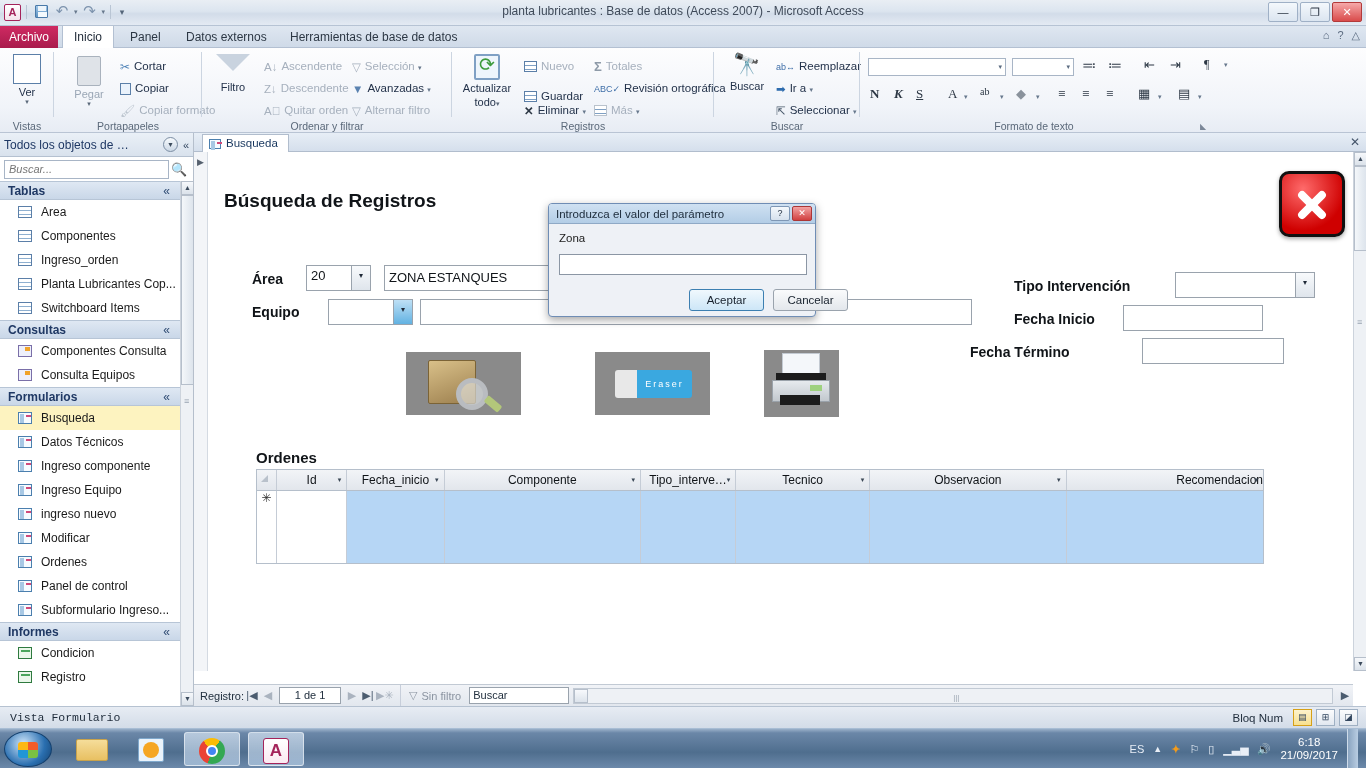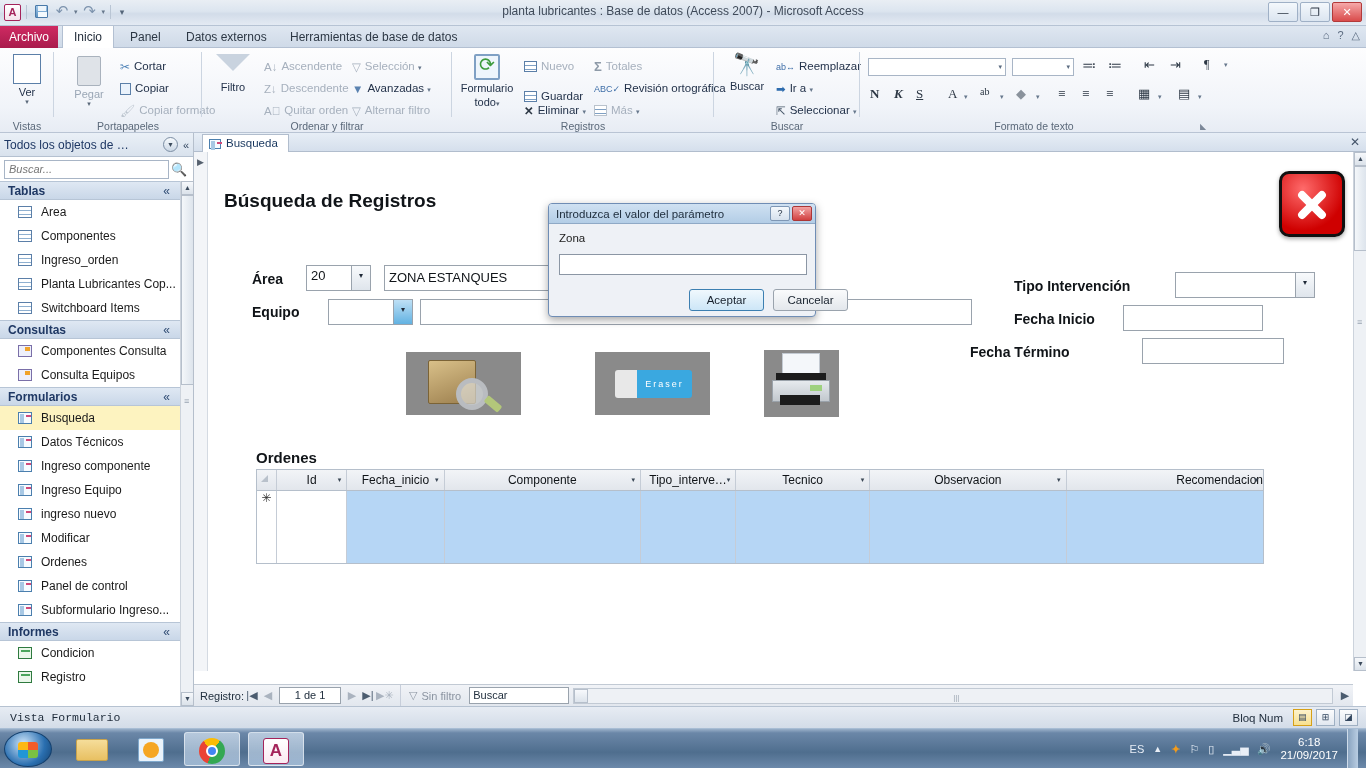"Formulario" div.lbl { text: Formulario -> Actualizar }
